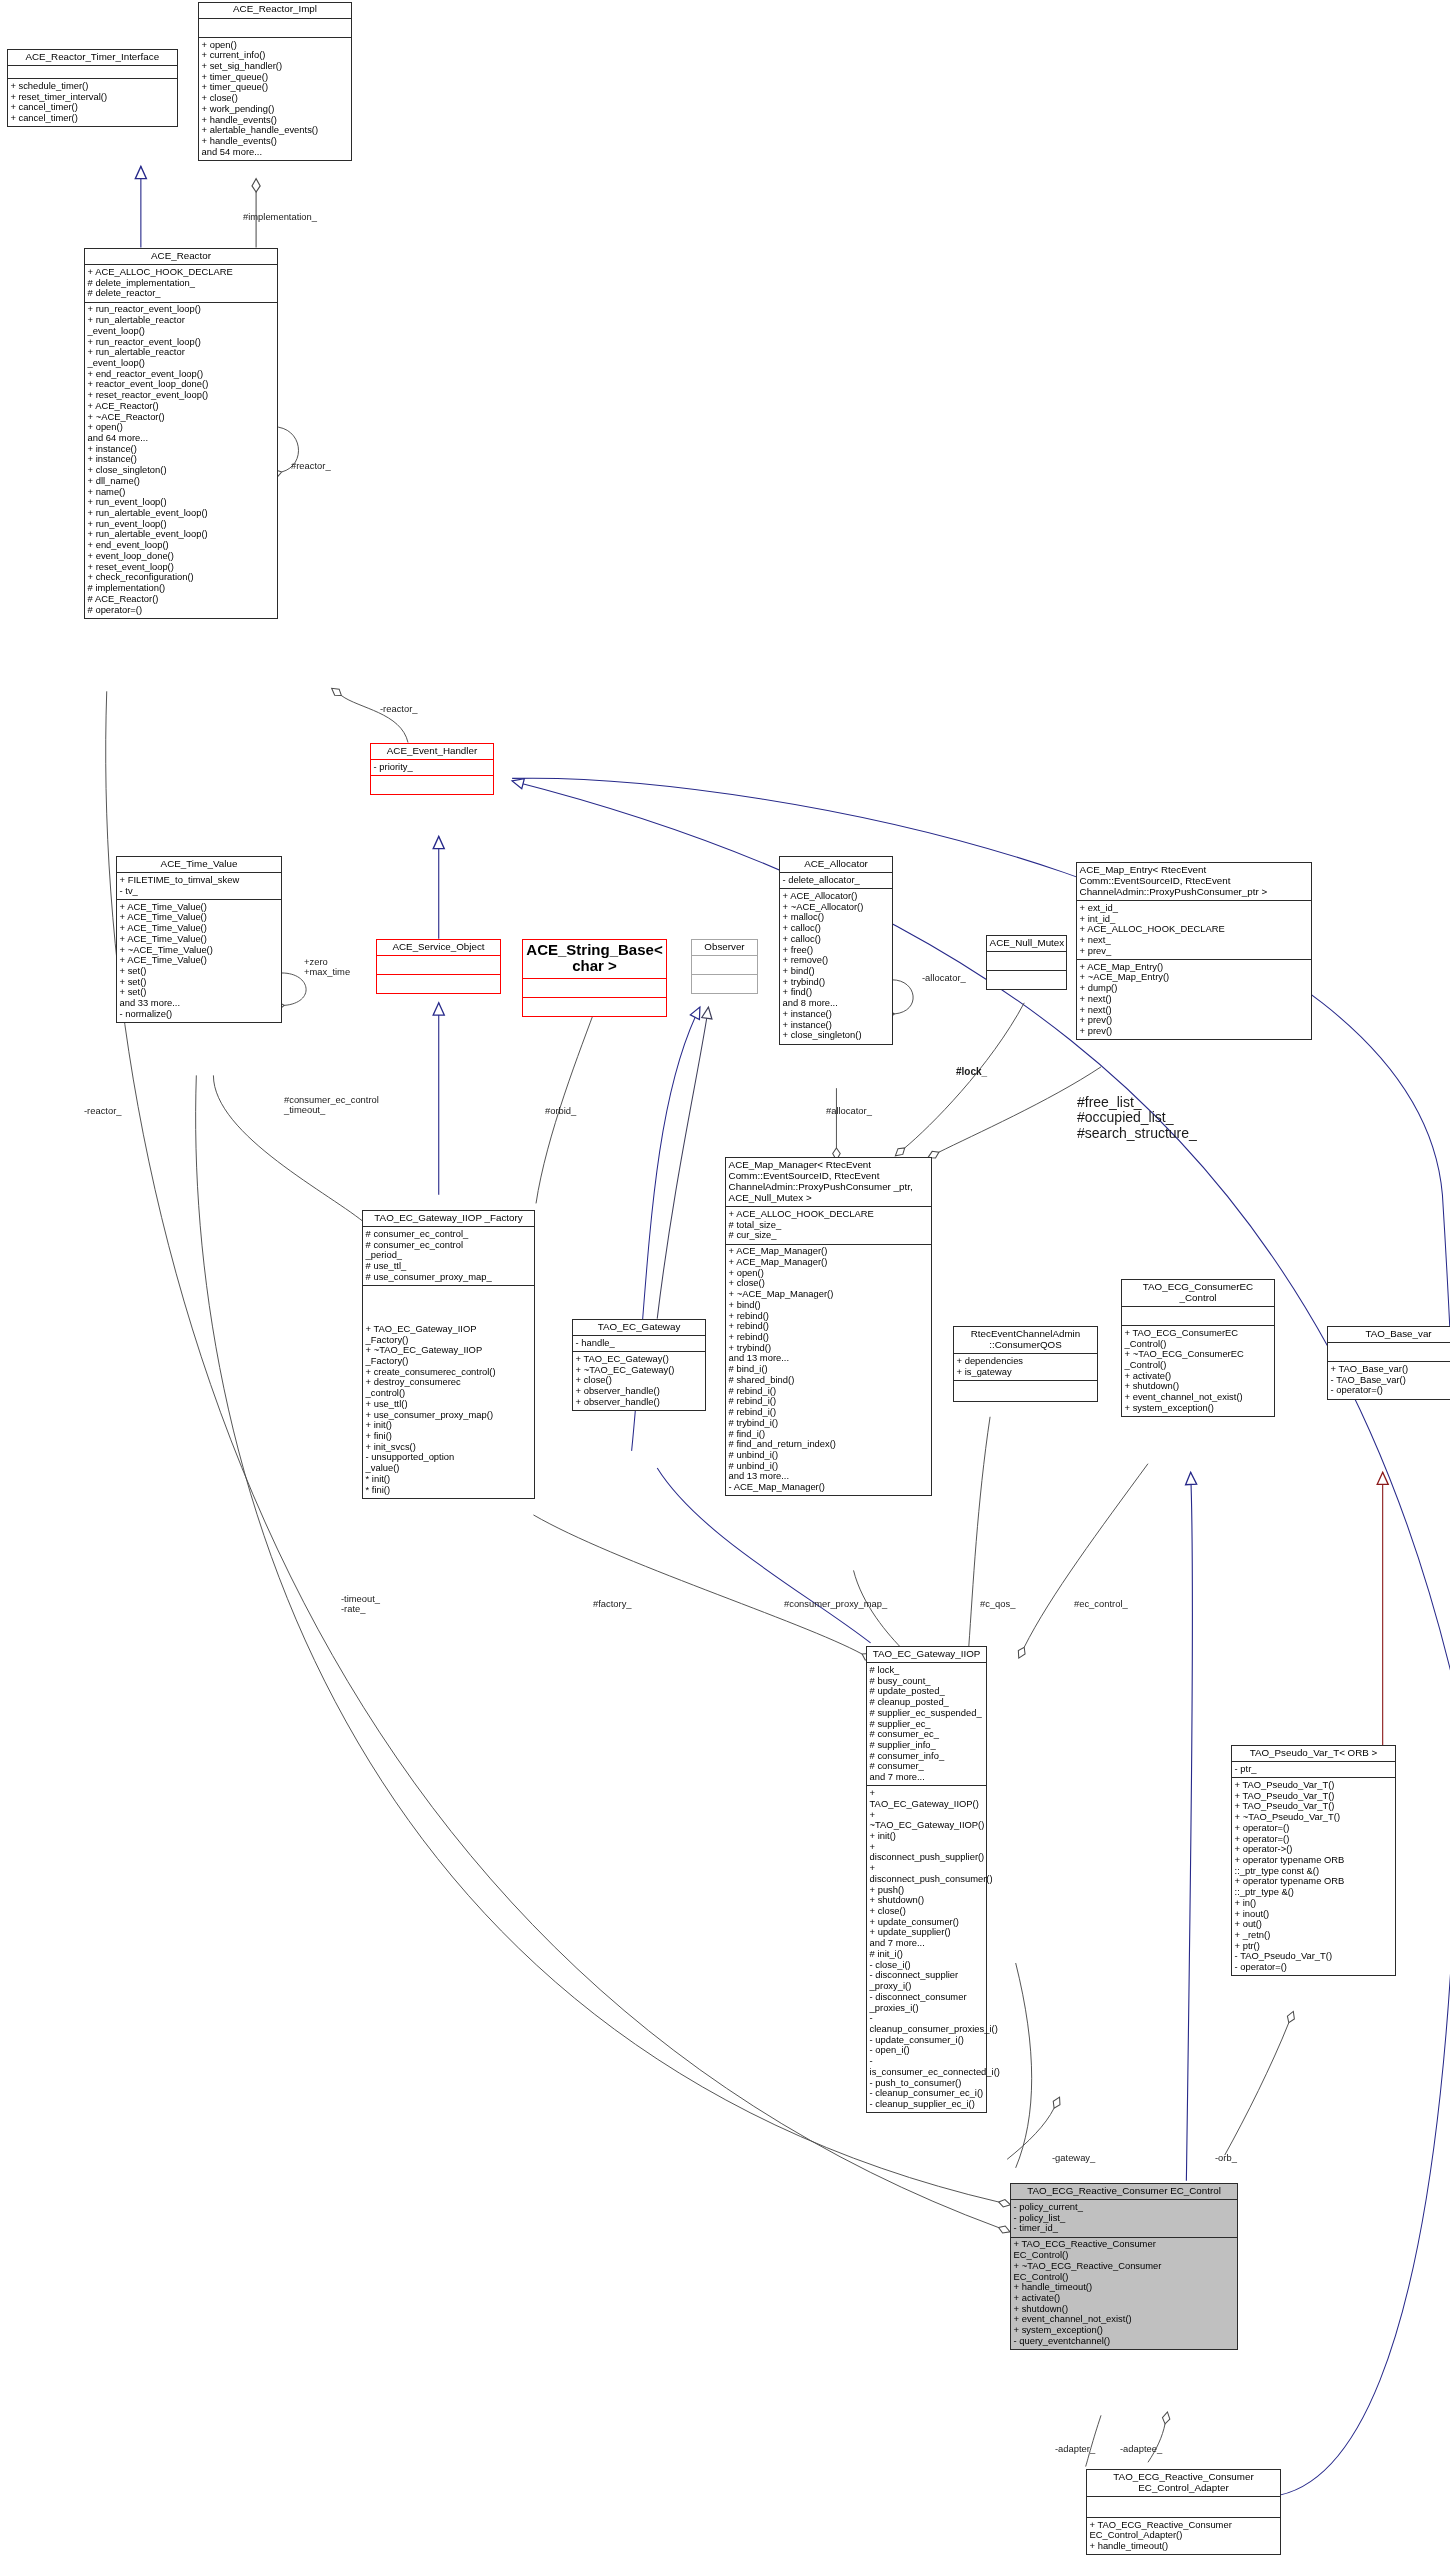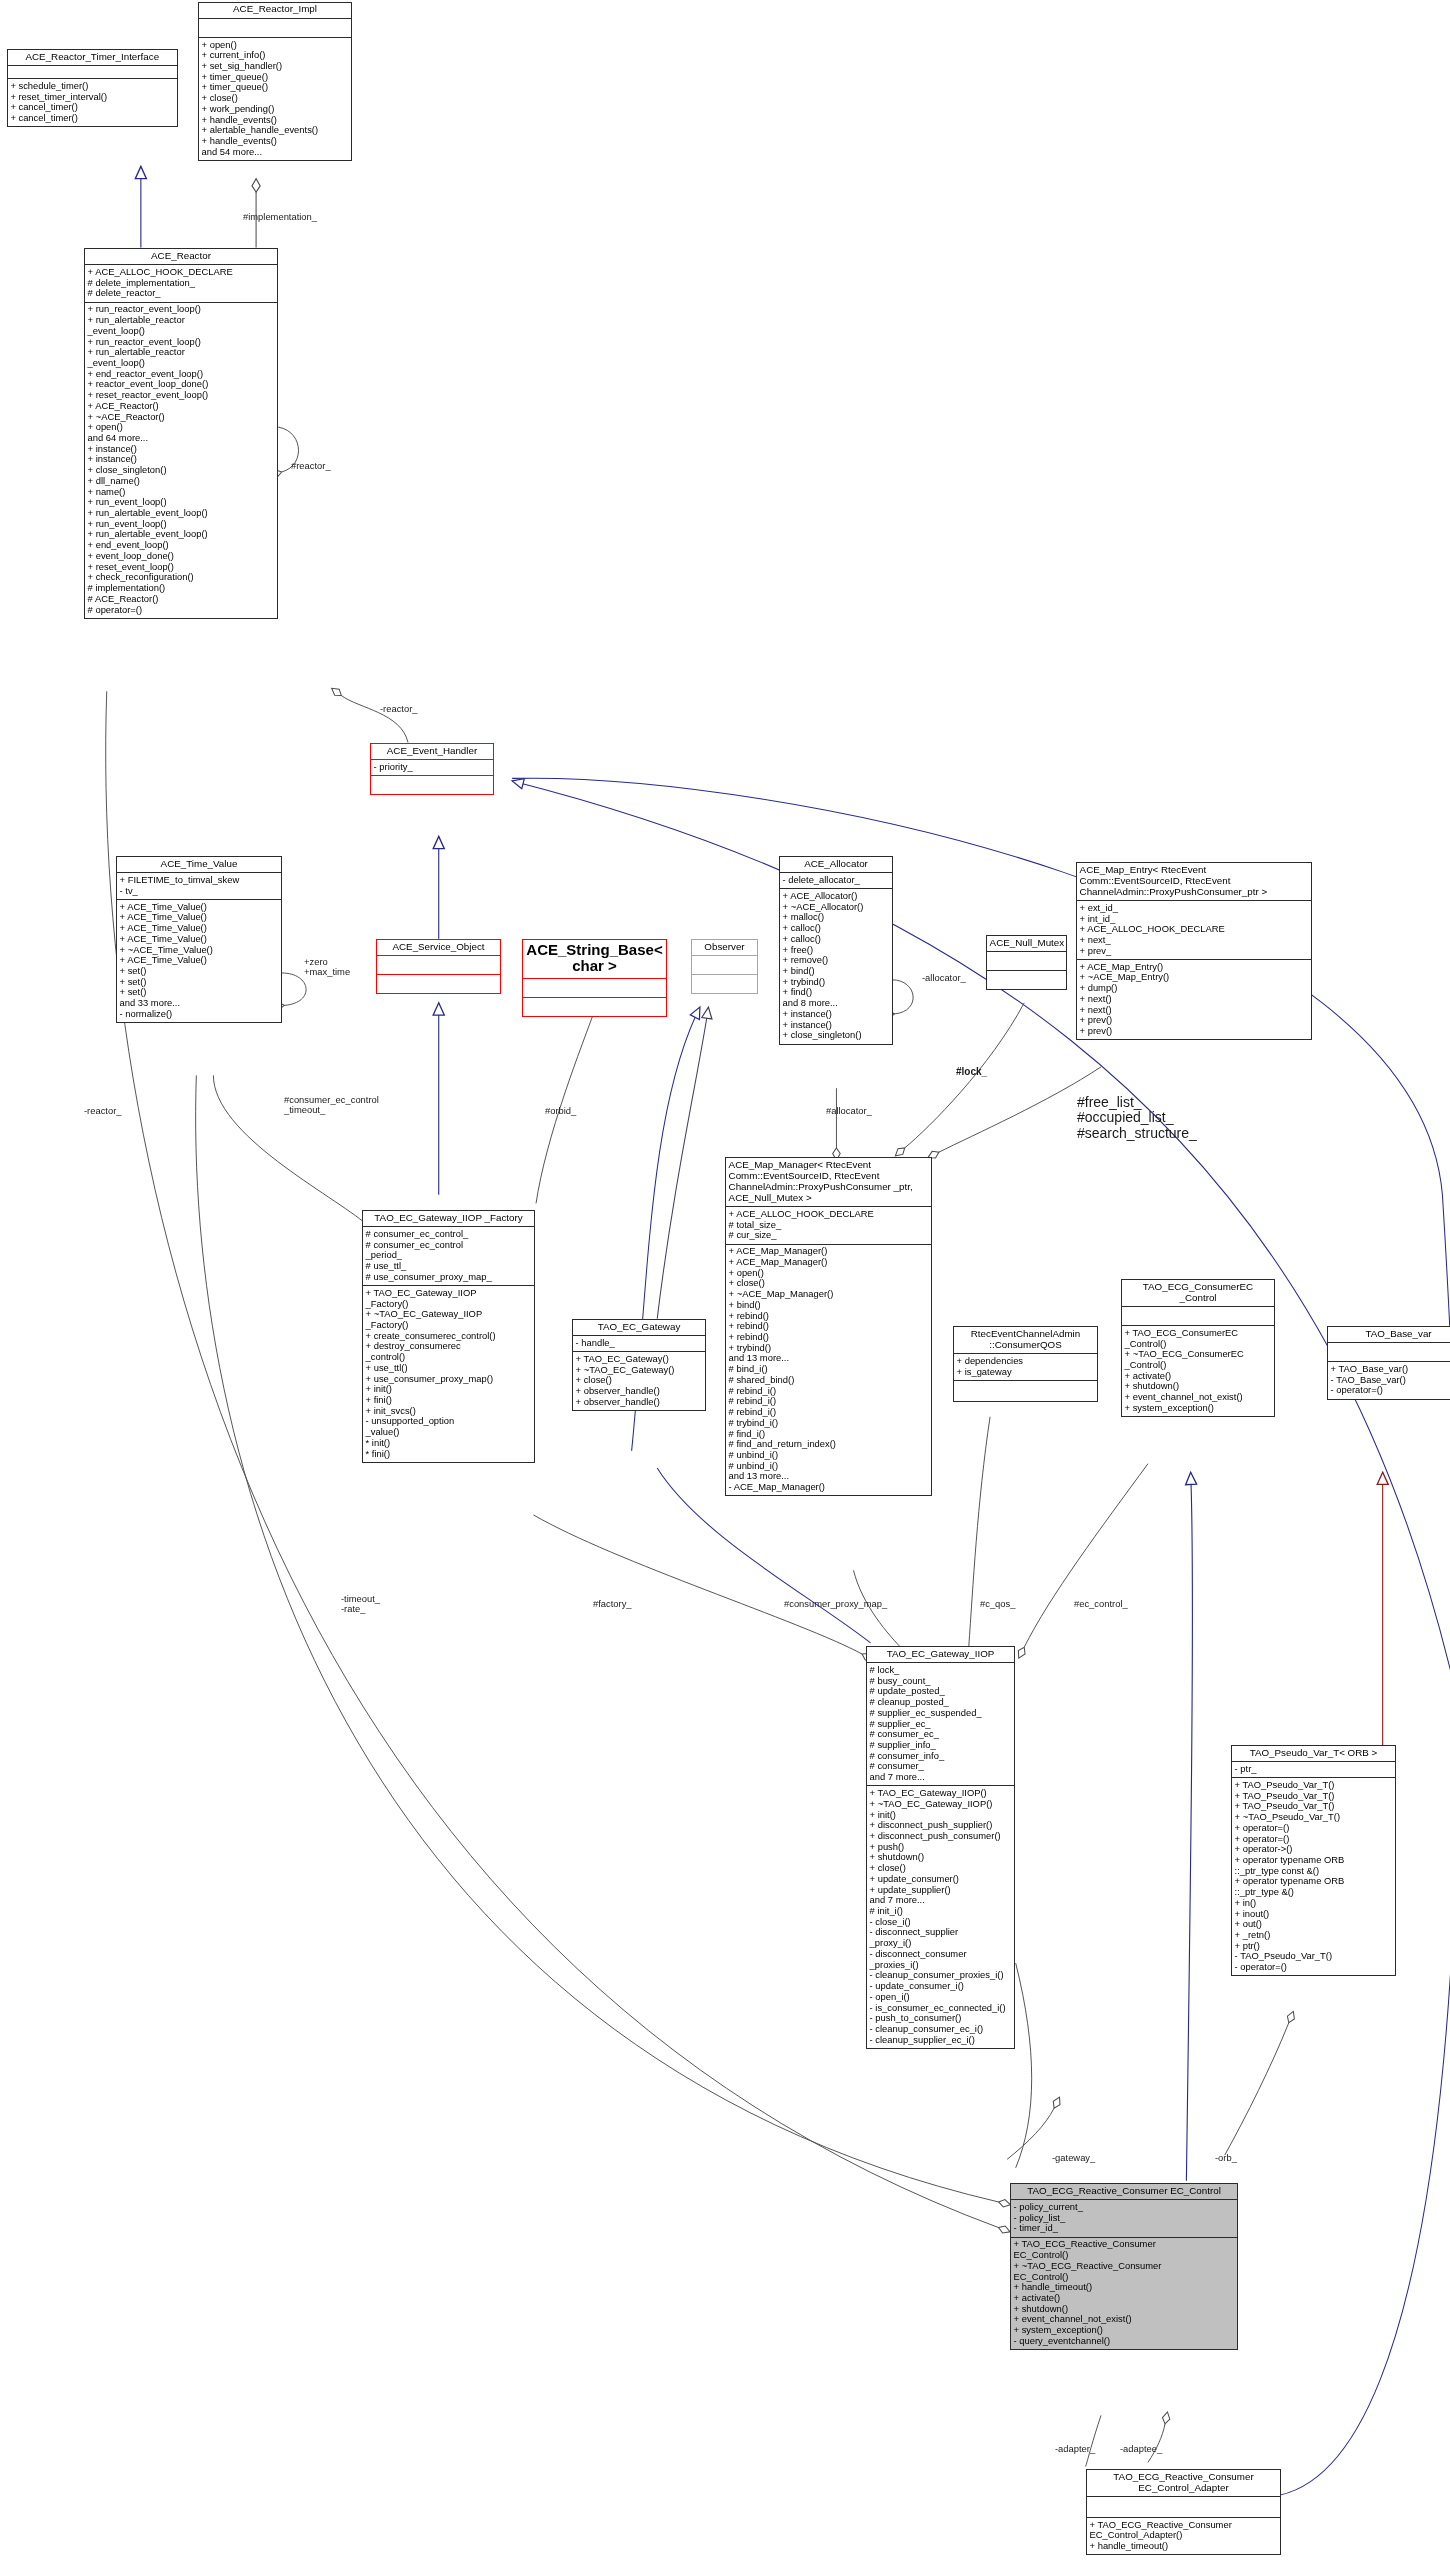"+ TAO_EC_Gateway_IIOP" div.ops { margin-top: none -> 36px }
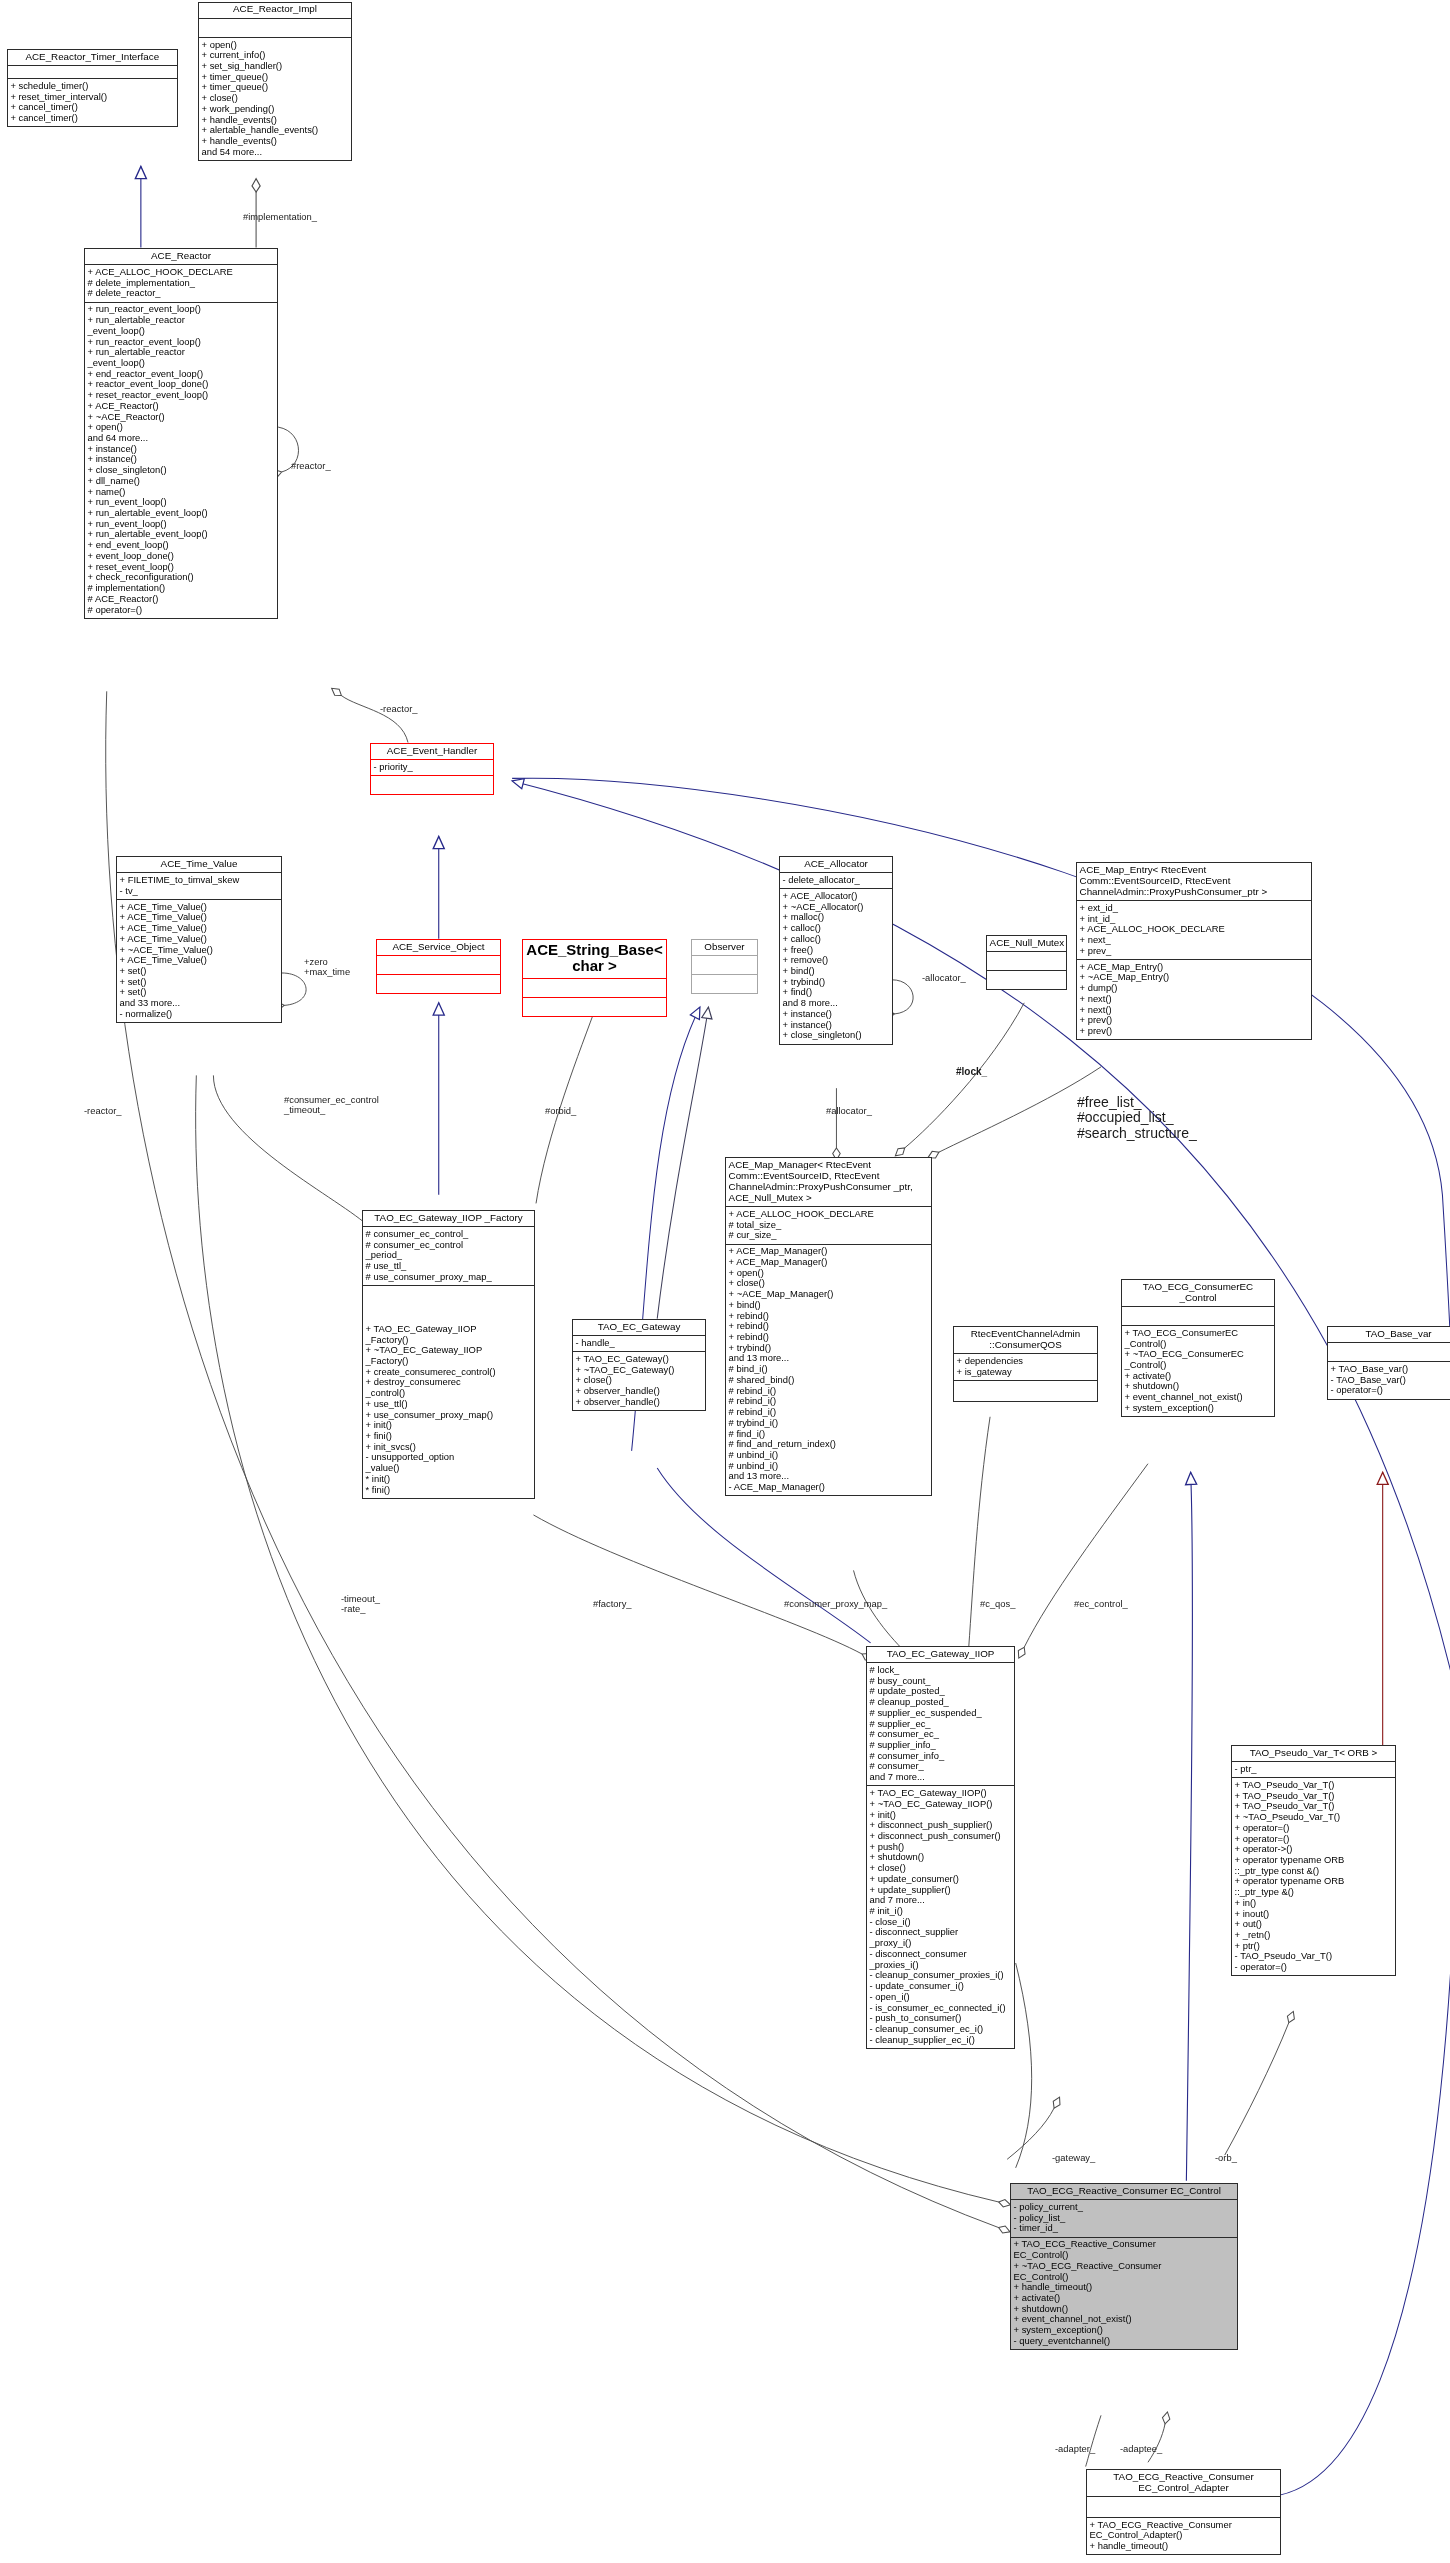"TAO_EC_Gateway_IIOP" div.uml { width: 149px -> 121px }
